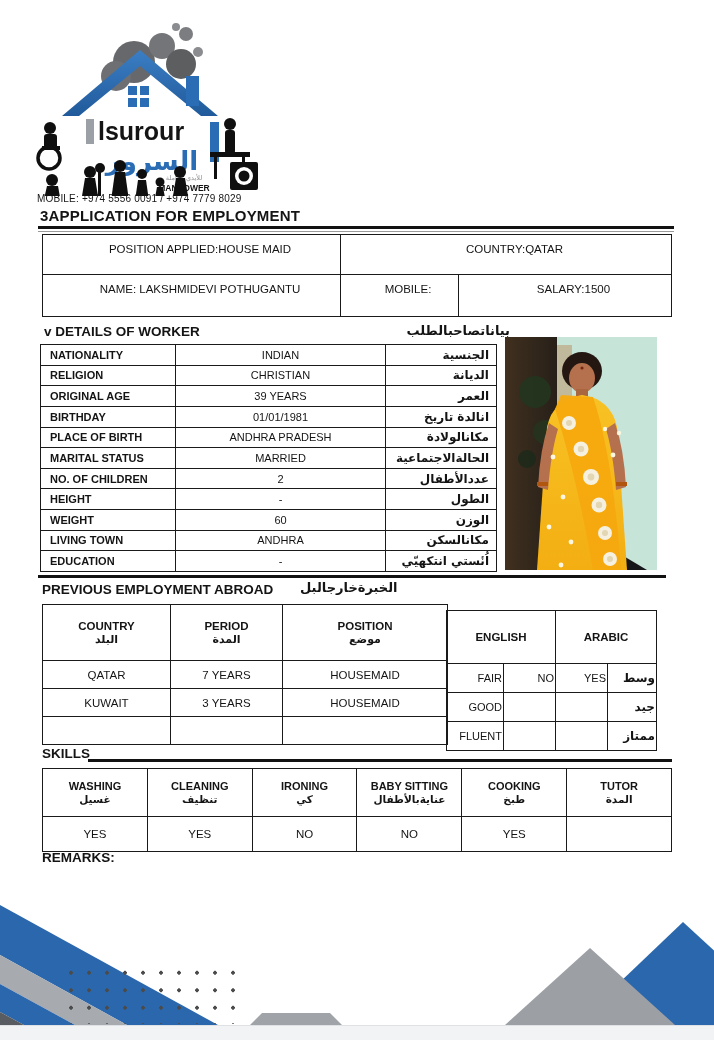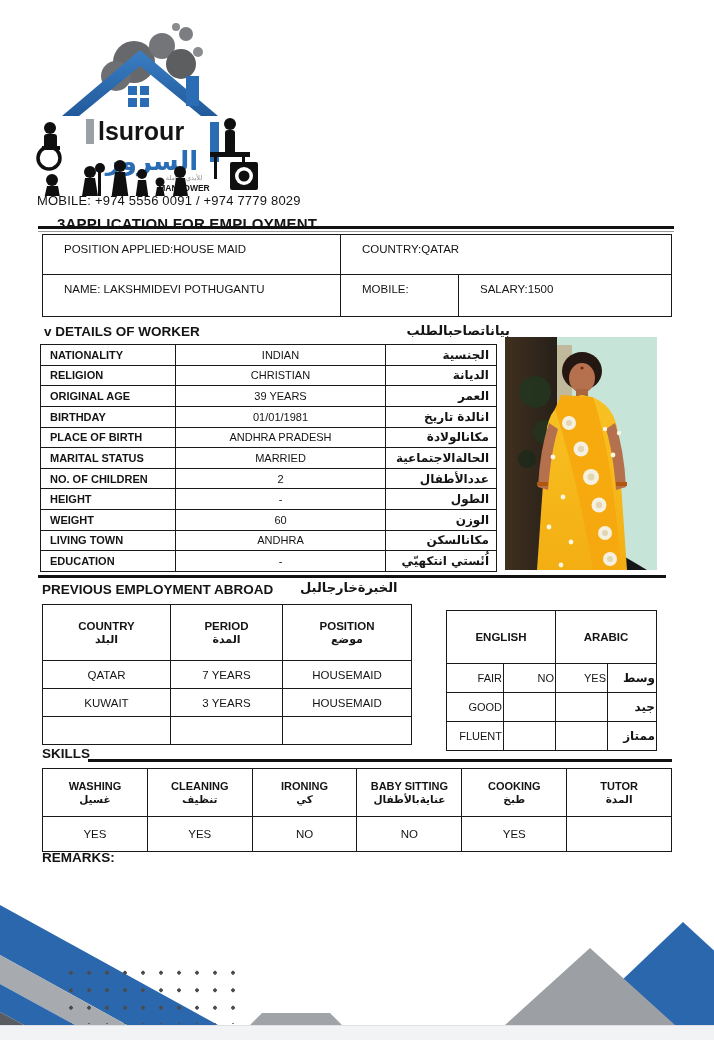"MOBILE: +974 5556 0091 /" .mobile-line { font-size: 13px -> 10px }
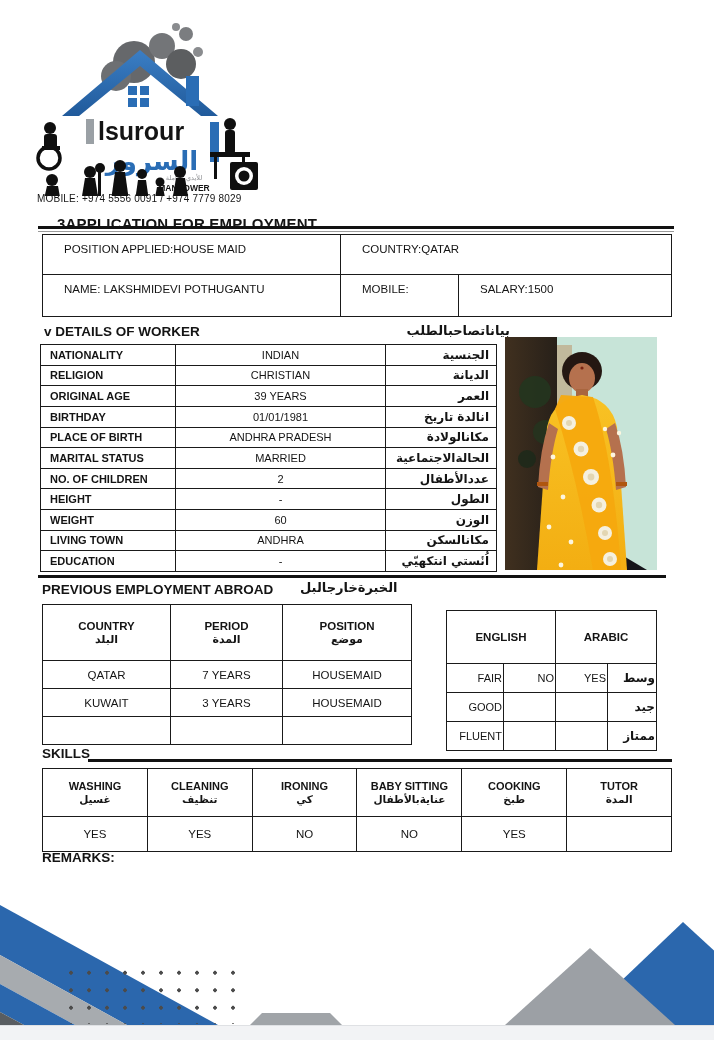"3APPLICATION FOR EMPLOYMENT" .doc-title { margin-left: 17px -> none; top: 215px -> 207px }
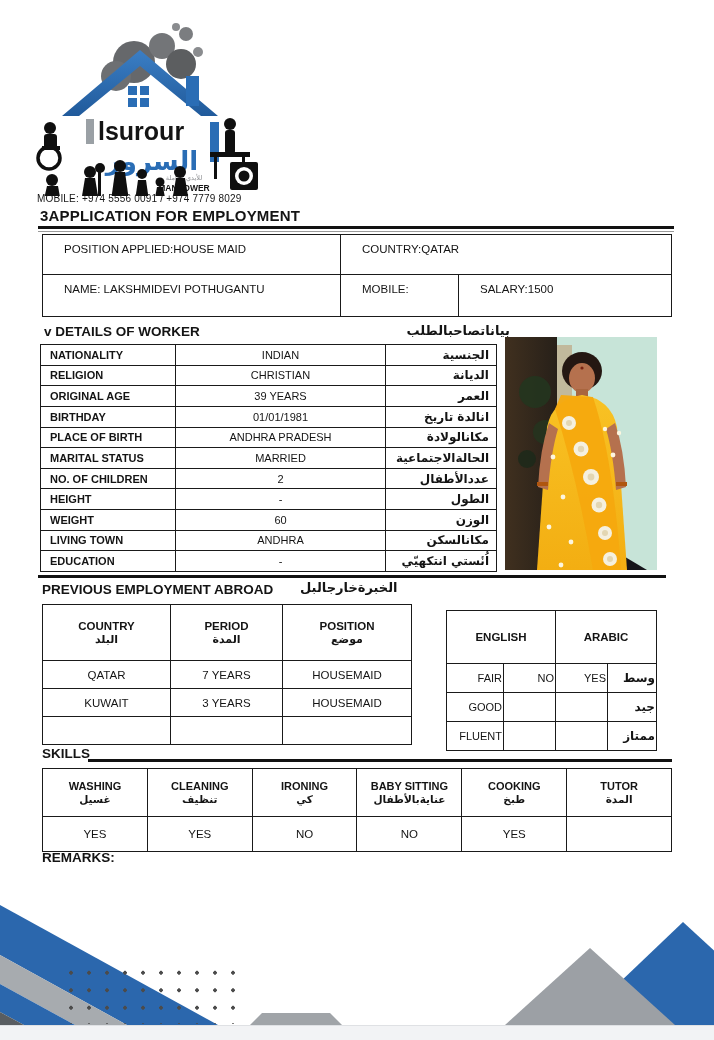"POSITION APPLIED:HOUSE MAID" .t1 td { text-align: none -> center }
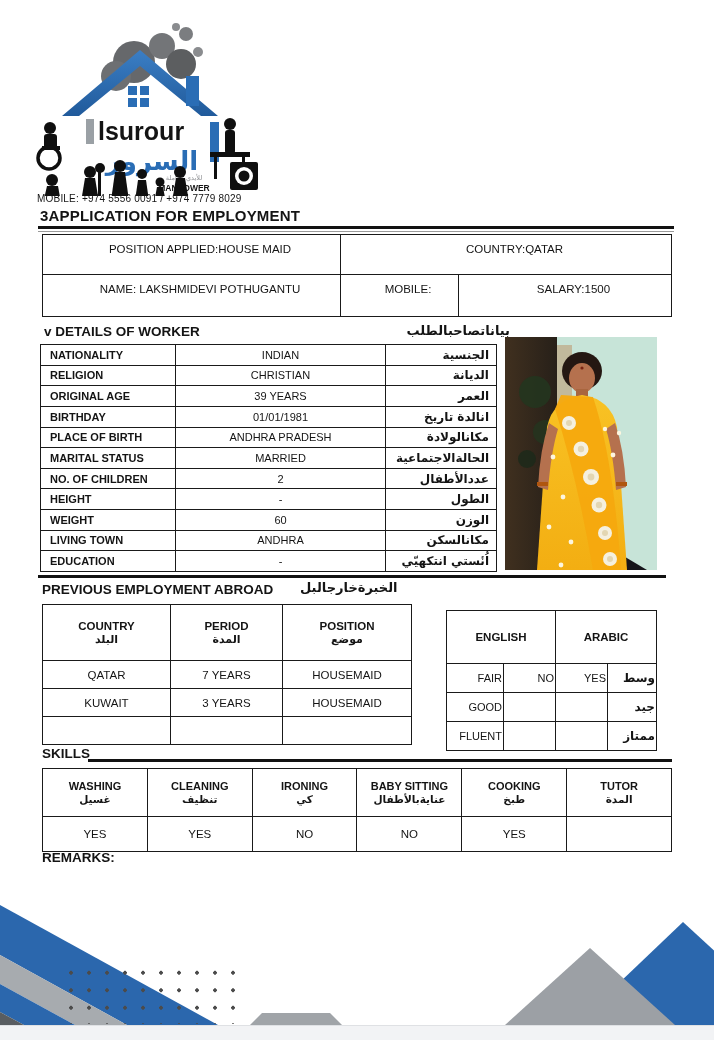"COUNTRY" .t3 { width: 370px -> 406px }
